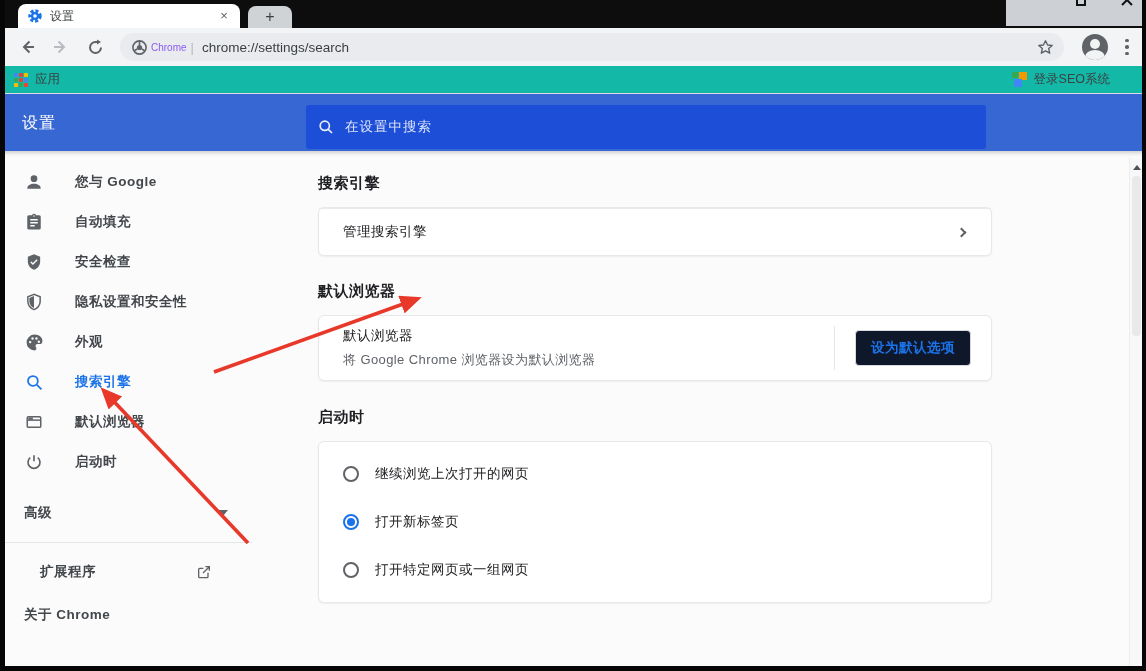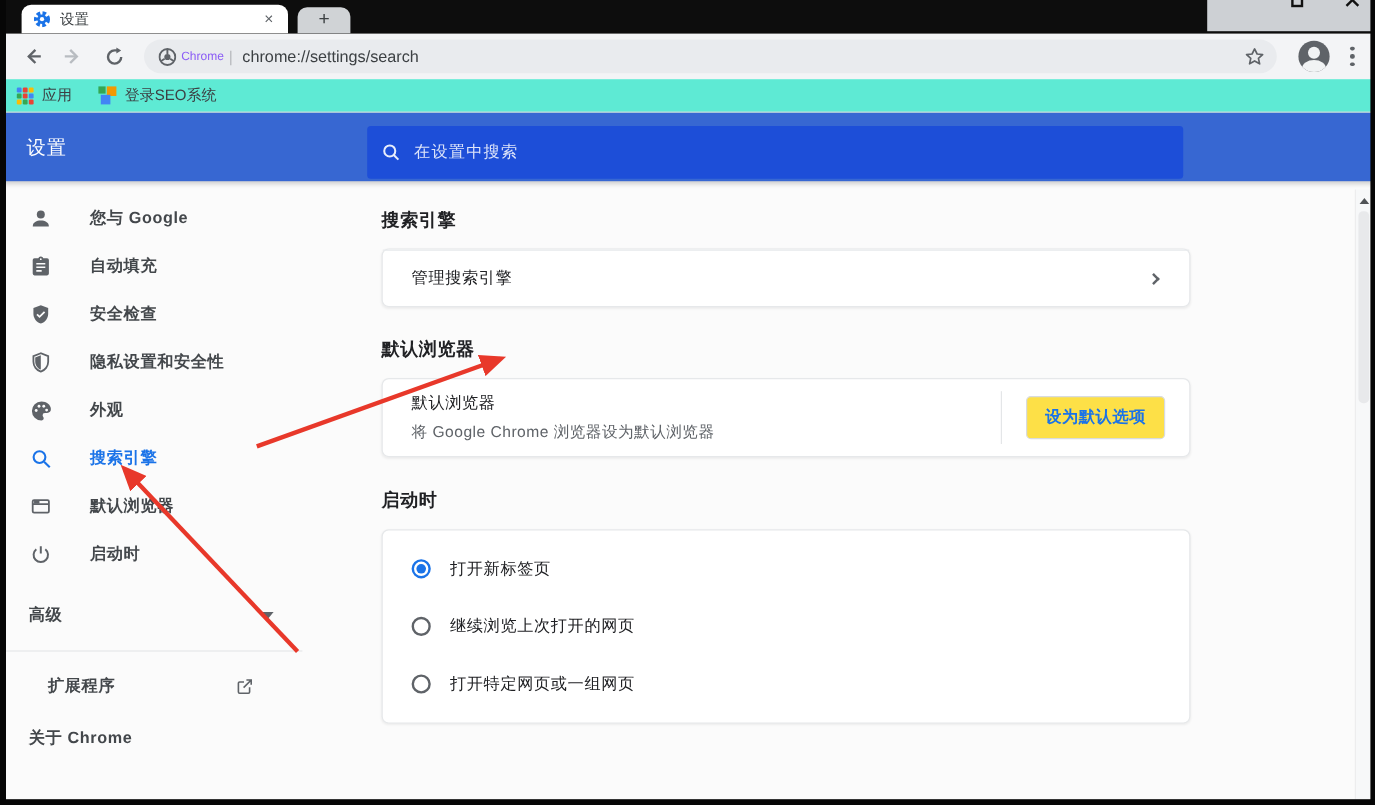"应用" .bookmarks { background: #5eead4 -> #14b8a6; justify-content: none -> space-between }
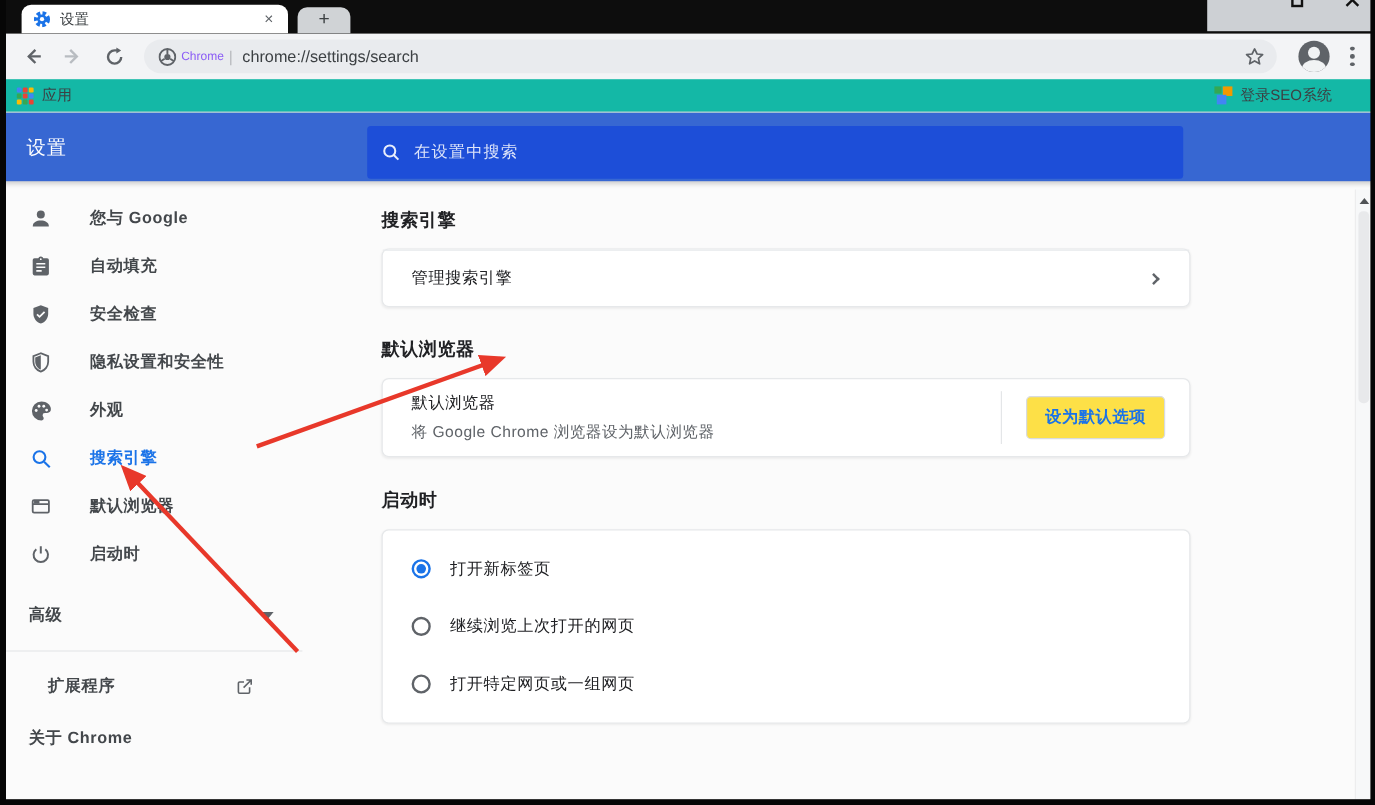"设为默认选项" .outline-btn { background: #fde047 -> #0f172a }
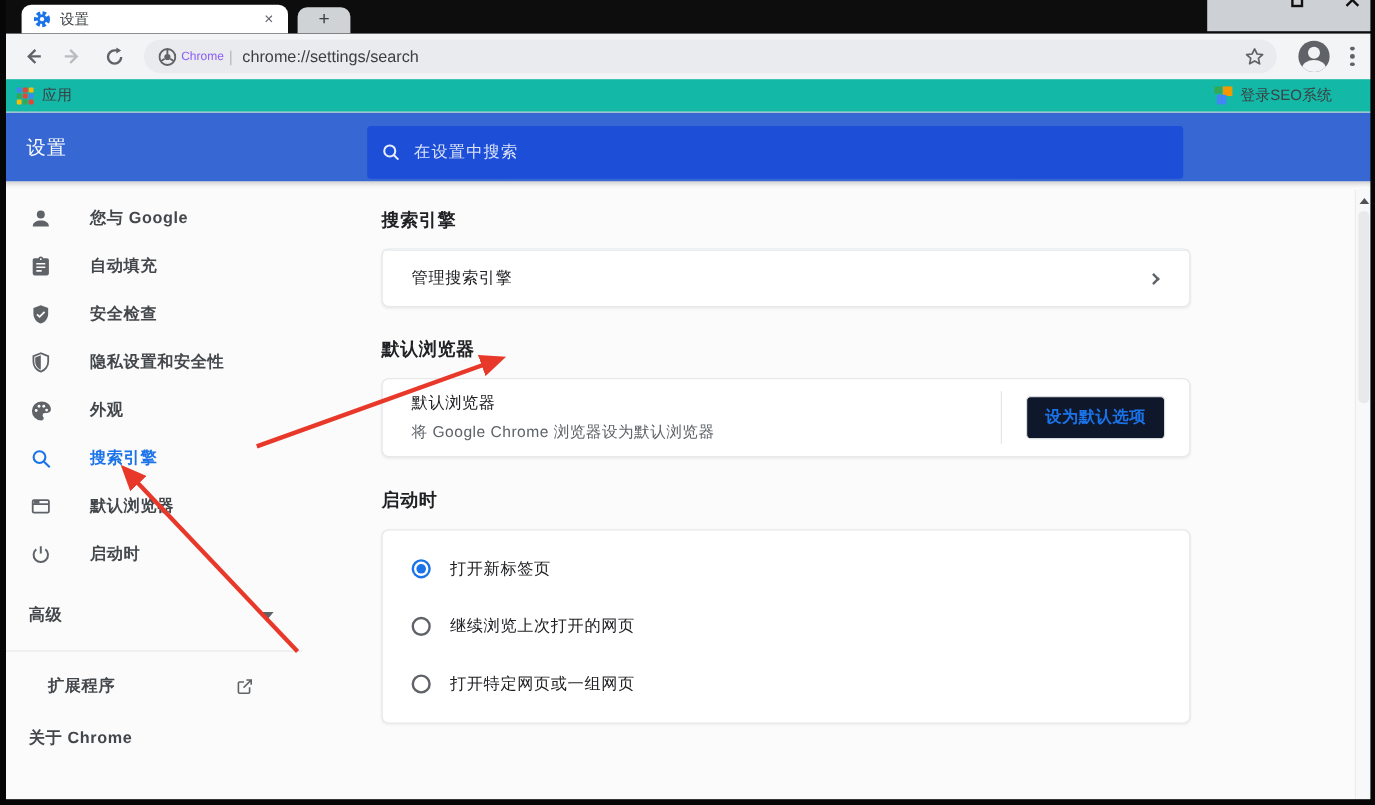"打开新标签页" div.radio-row { order: before "继续浏览上次打开的网页" -> after "继续浏览上次打开的网页" }
